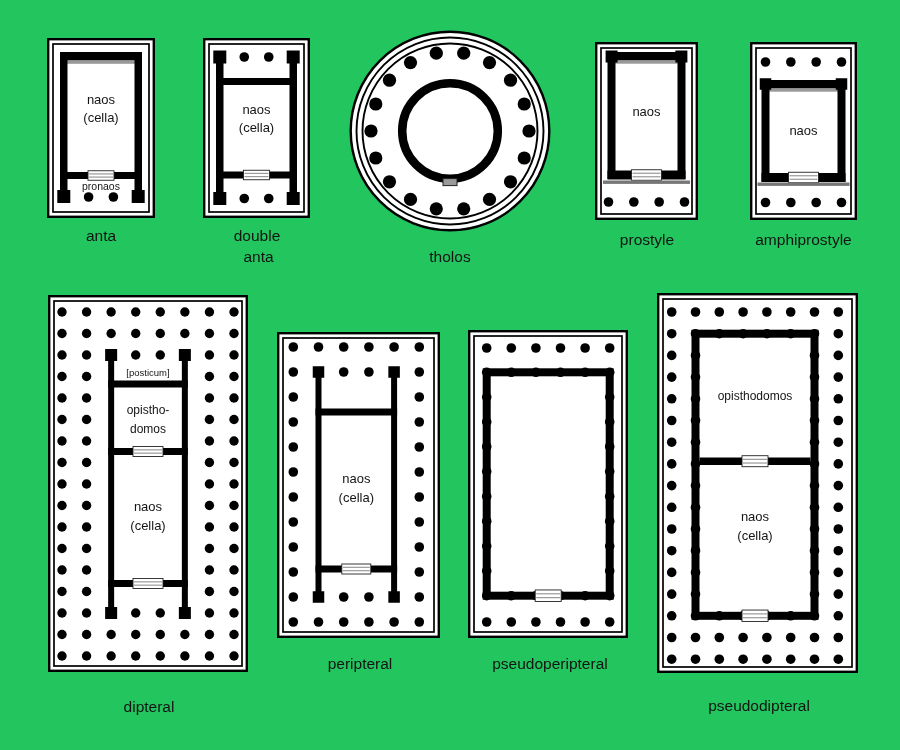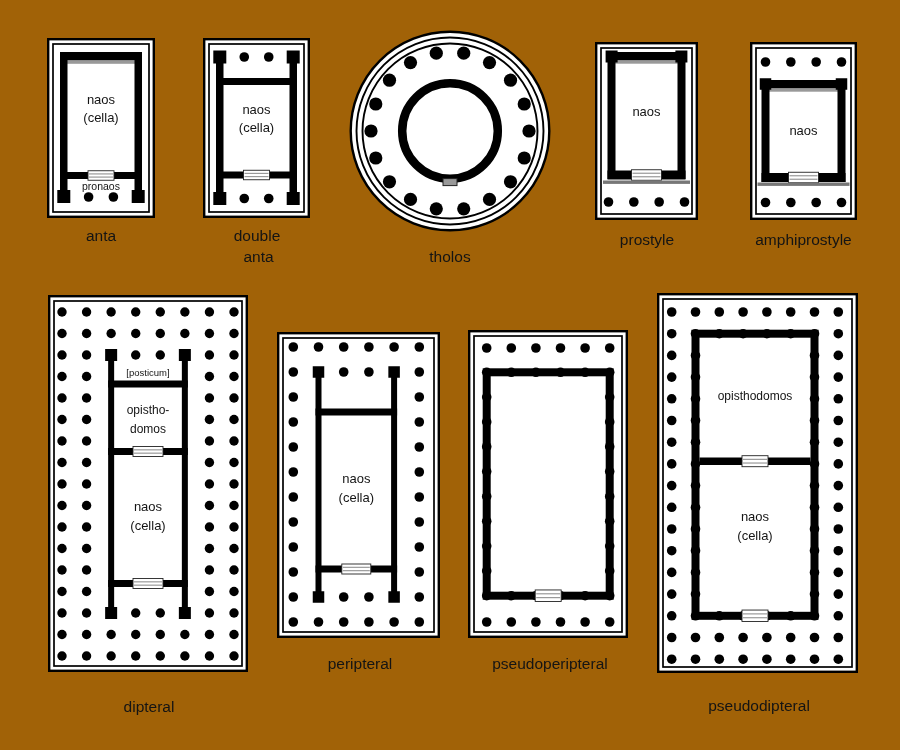"naos" .canvas { background: #a16207 -> #22c55e }
